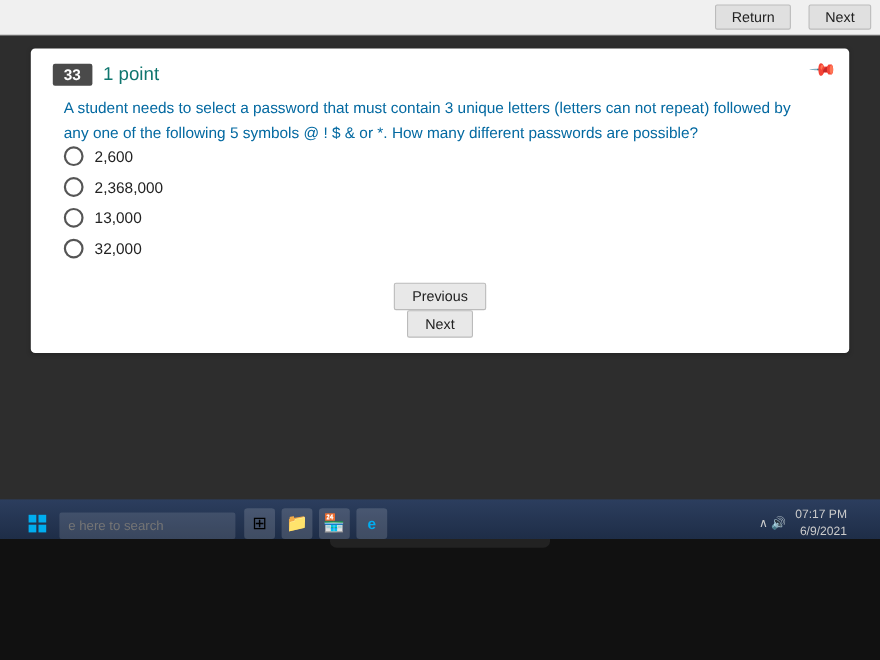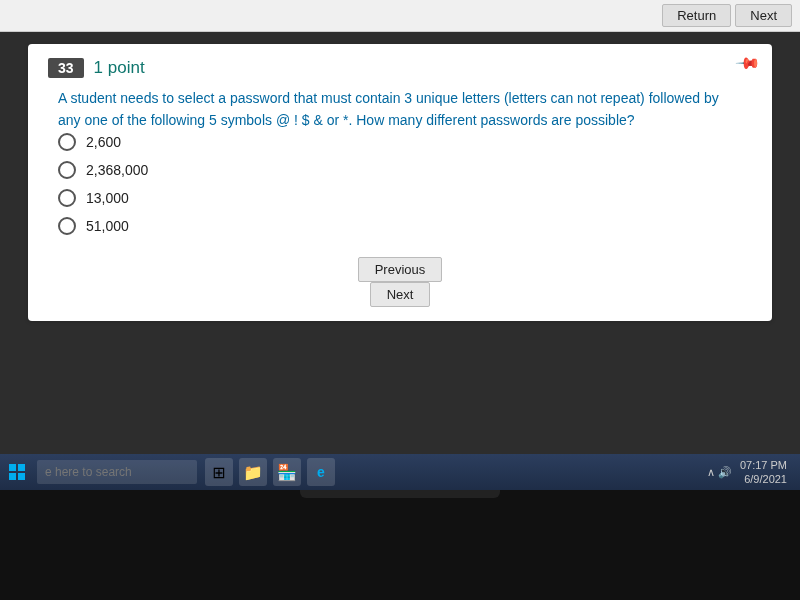"Return" .top-bar { gap: 4px -> 16px }
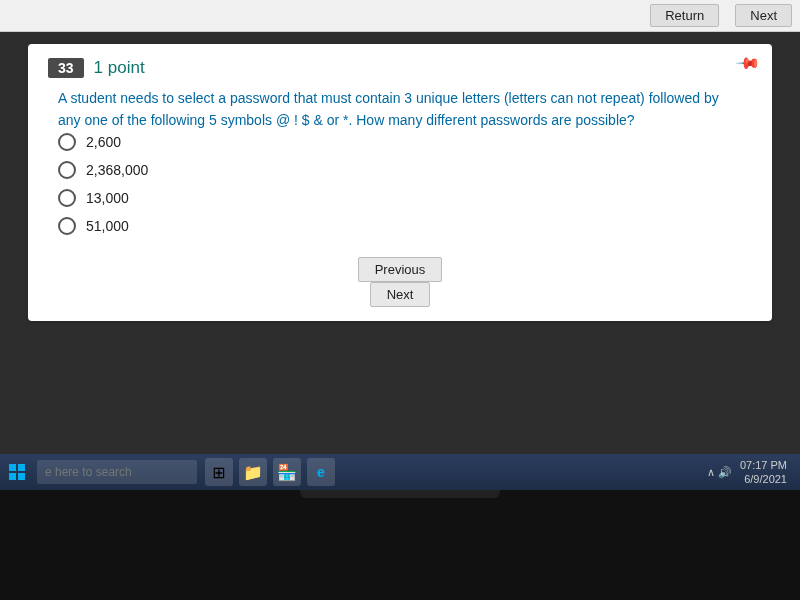"51,000" span { text: 51,000 -> 32,000 }
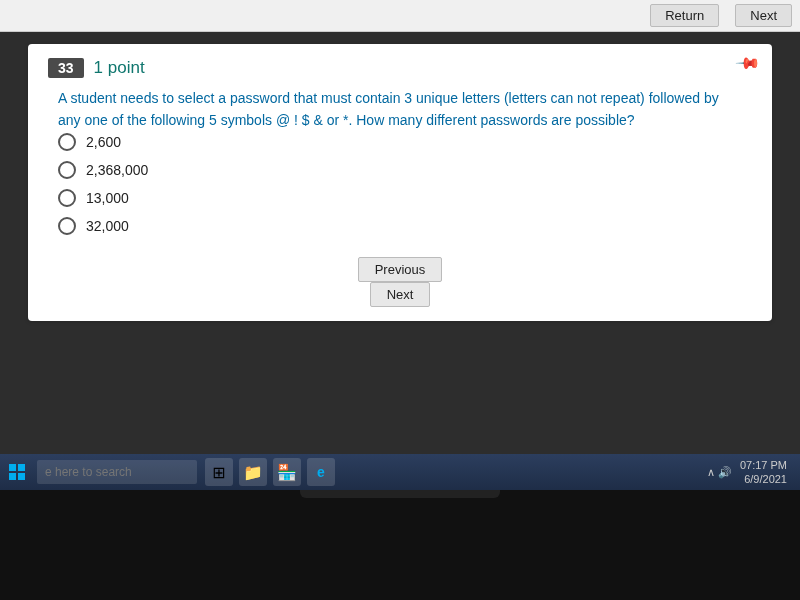"e here to search" .taskbar { align-items: center -> flex-end; padding: 0 1px -> 0 18px }
